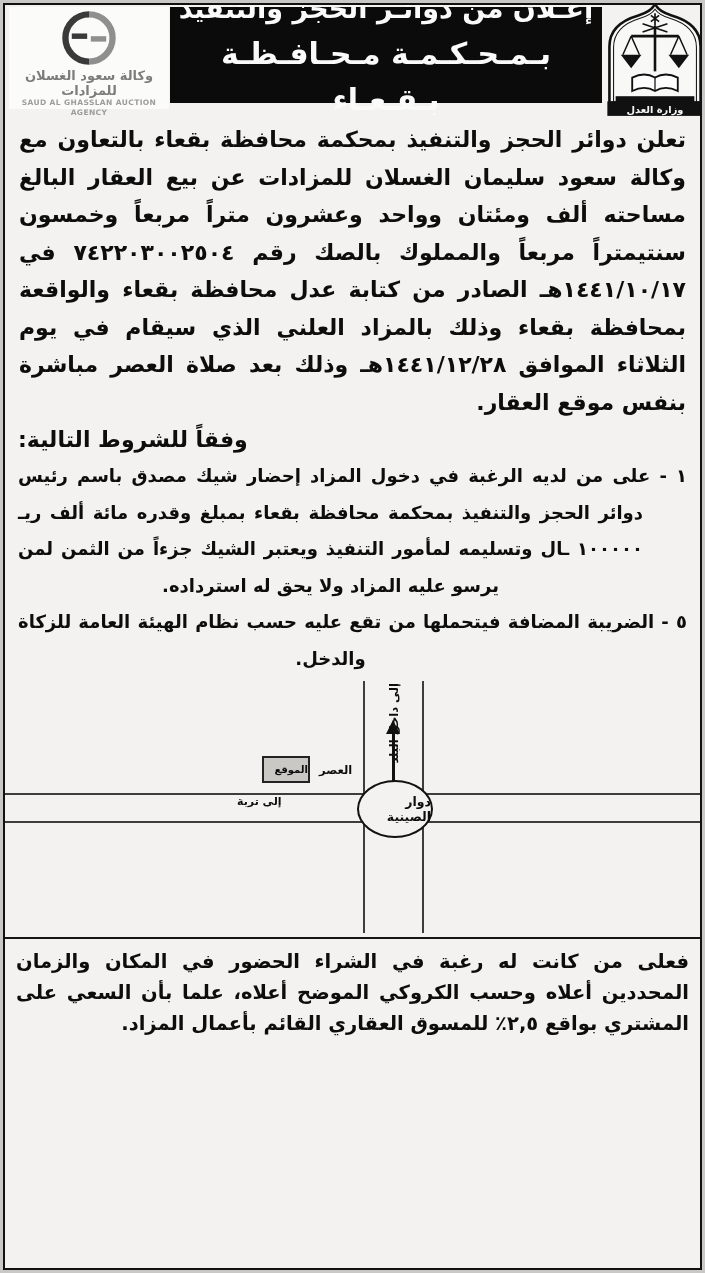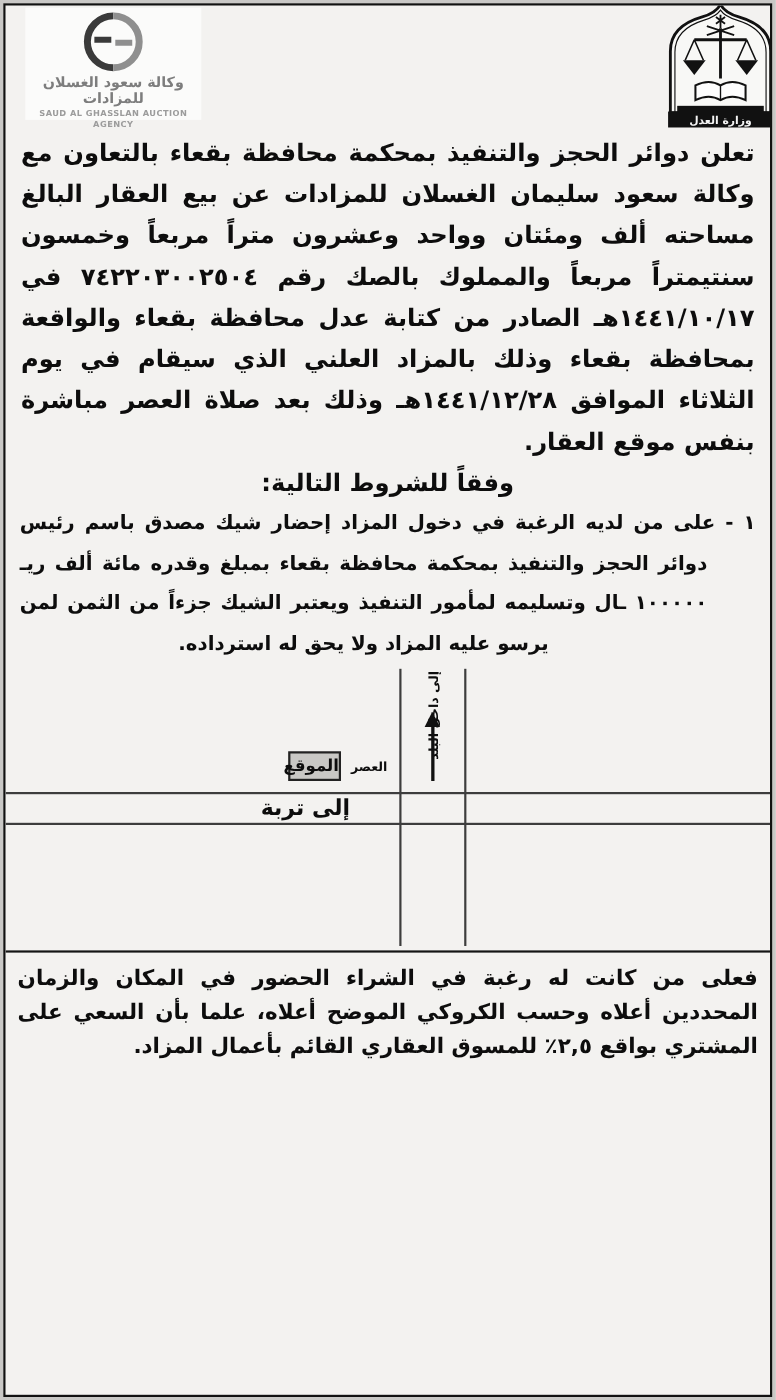"إعـلان من دوائـر الحجز والتنفيذ" div.title-box { html: none -> <div> <div>إعـلان من دوائـر الحجز والتنفيذ</div> <div>بـمـحـكـمـة مـحـافـظـة بـقـعـاء</div> </div> }
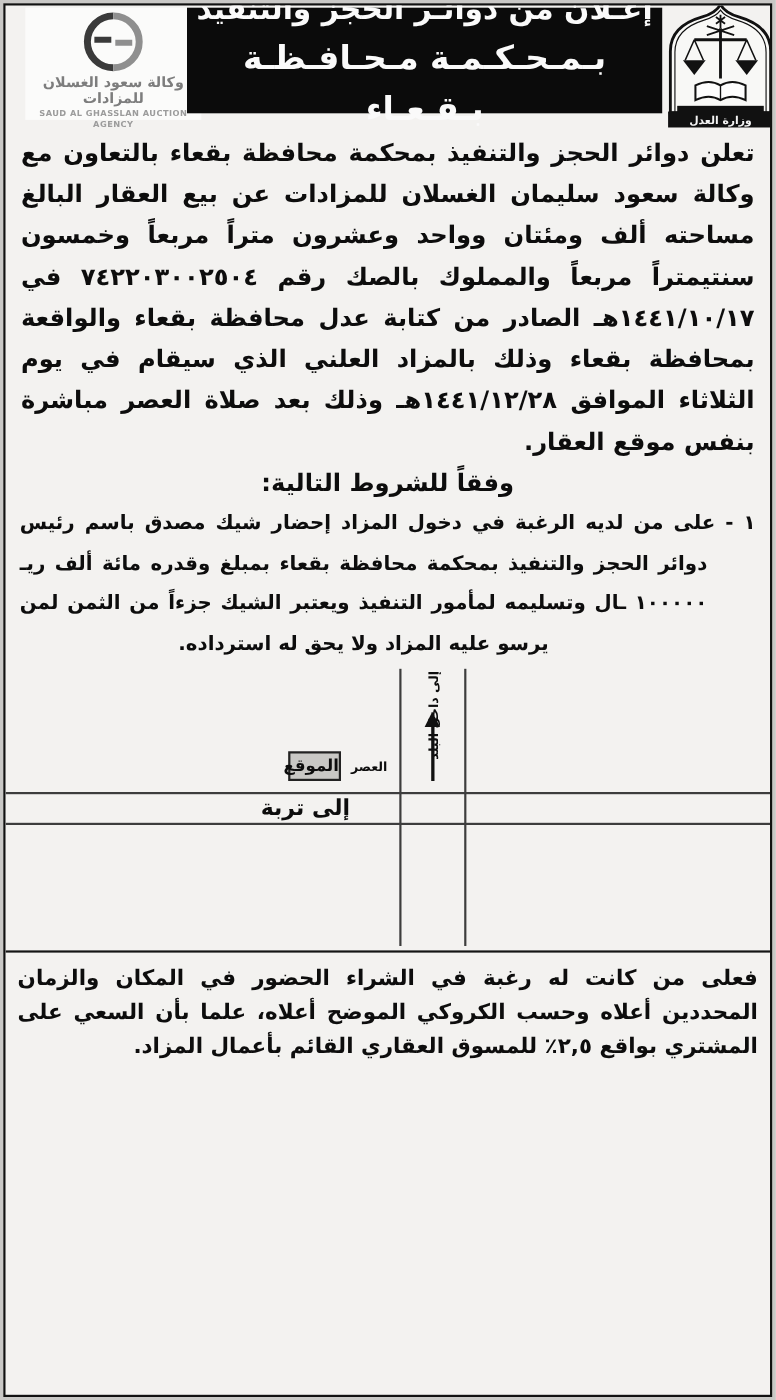"وكالة سعود الغسلان للمزادات" .logo-box { left: 18px -> 4px }
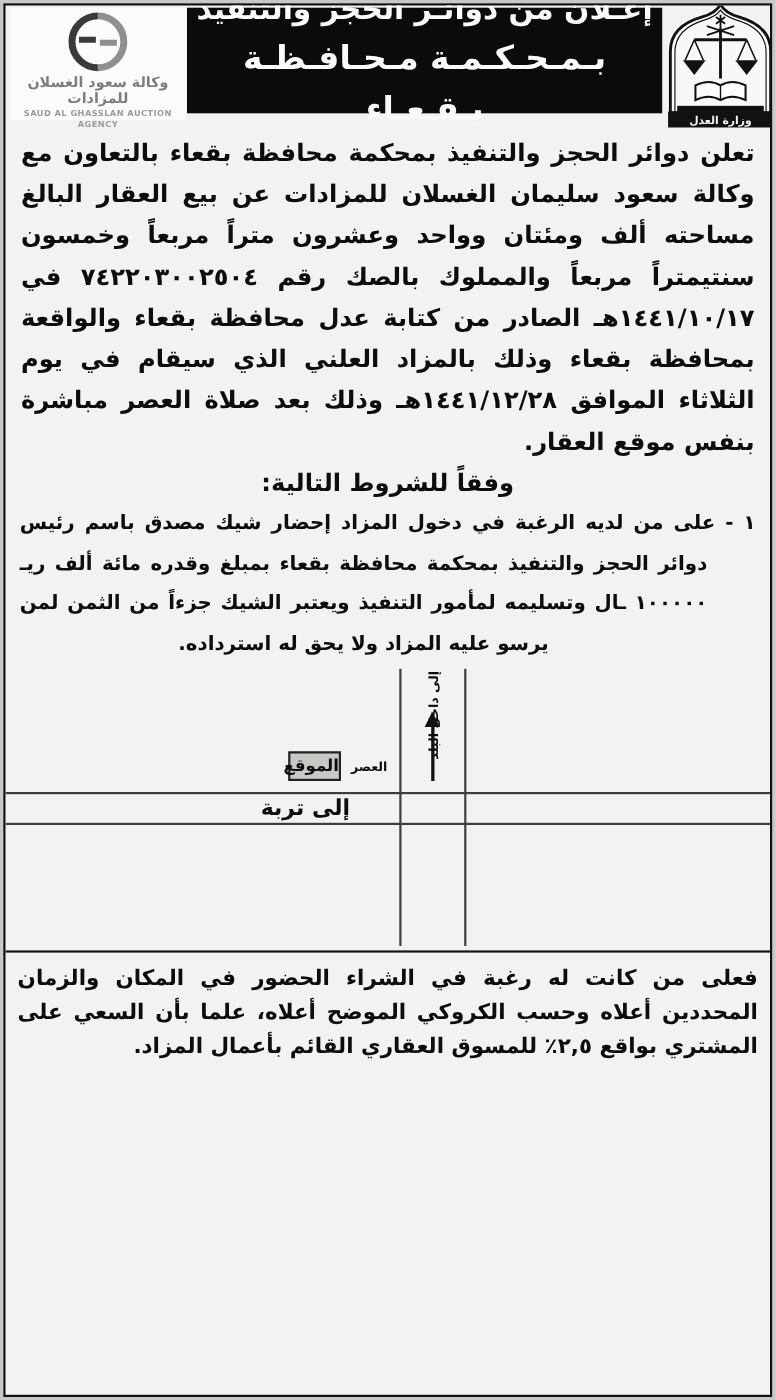"وفقاً للشروط التالية:" .cond-intro { text-align: center -> left }
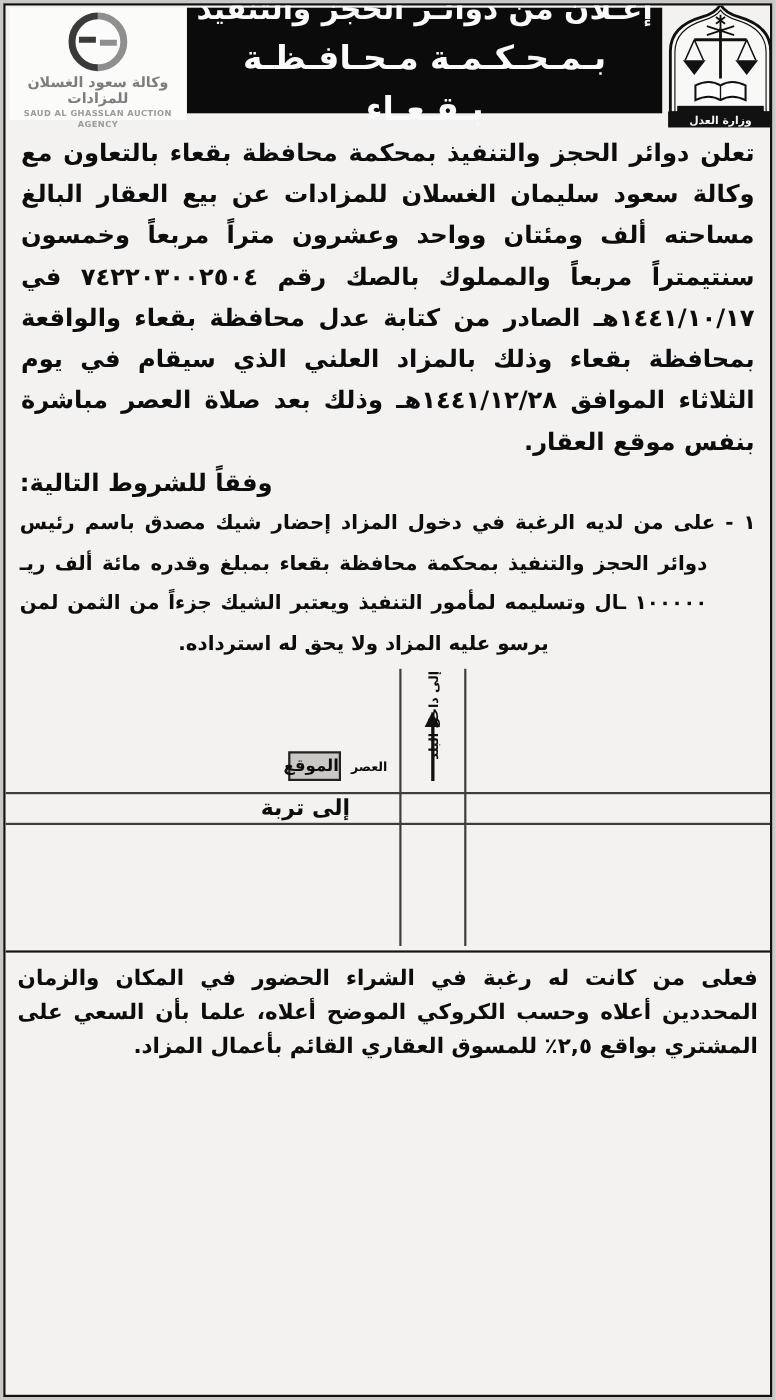"٥ - الضريبة المضافة فيتحملها" p.cond { html: none -> <p><span>٥ -</span> <span>الضريبة المضافة فيتحملها من تقع عليه حسب نظام الهيئة العامة للزكاة والدخل.</span></p> }
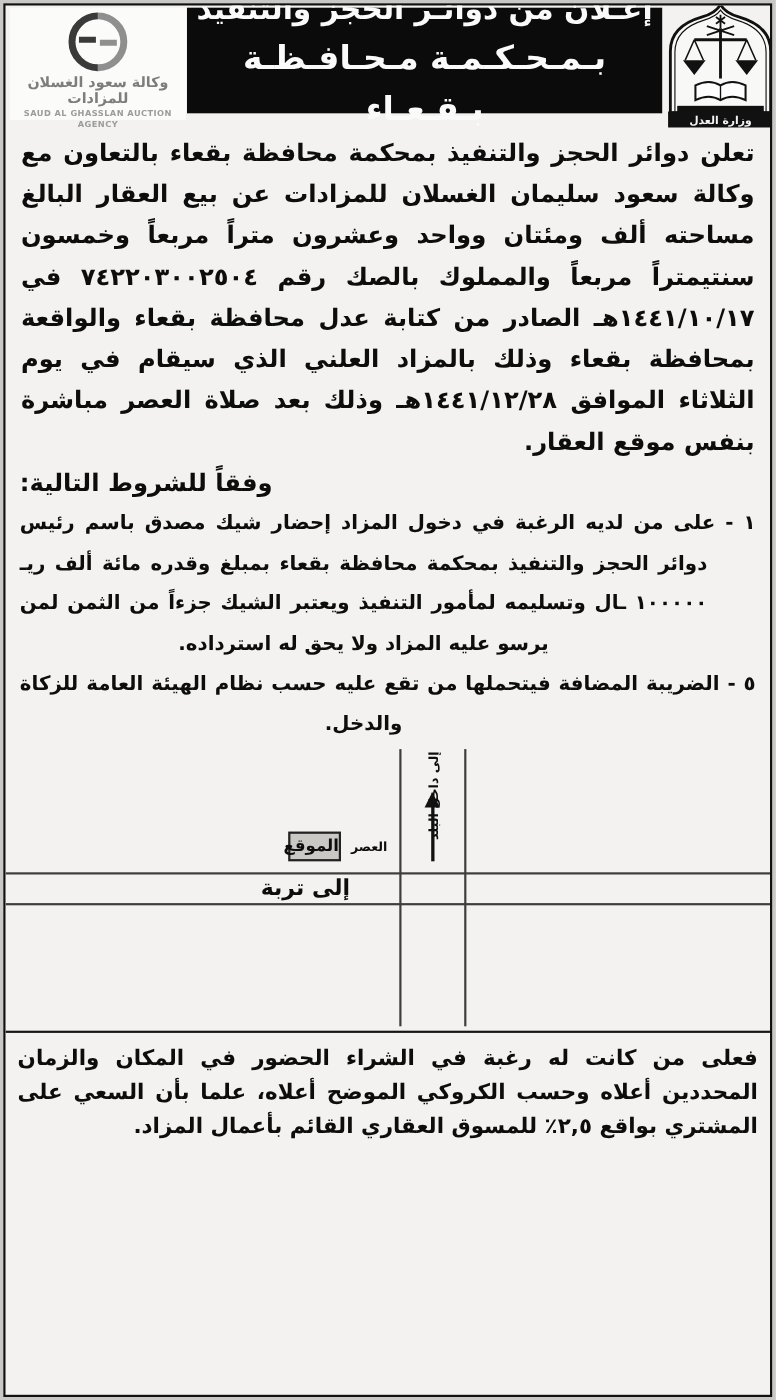"الموقع" .site-box { font-size: 15px -> 10px }
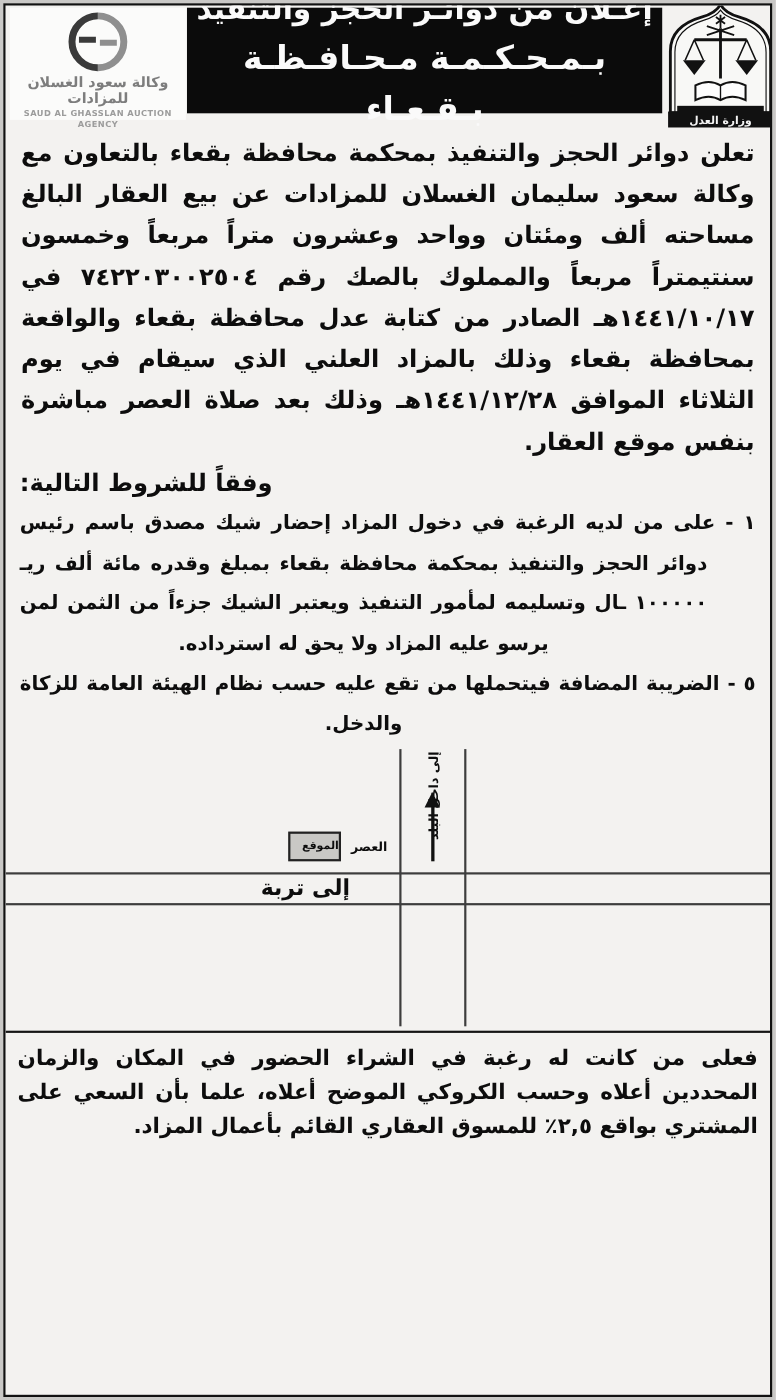"إلى تربة" .toturabah { font-size: 20px -> 11px }
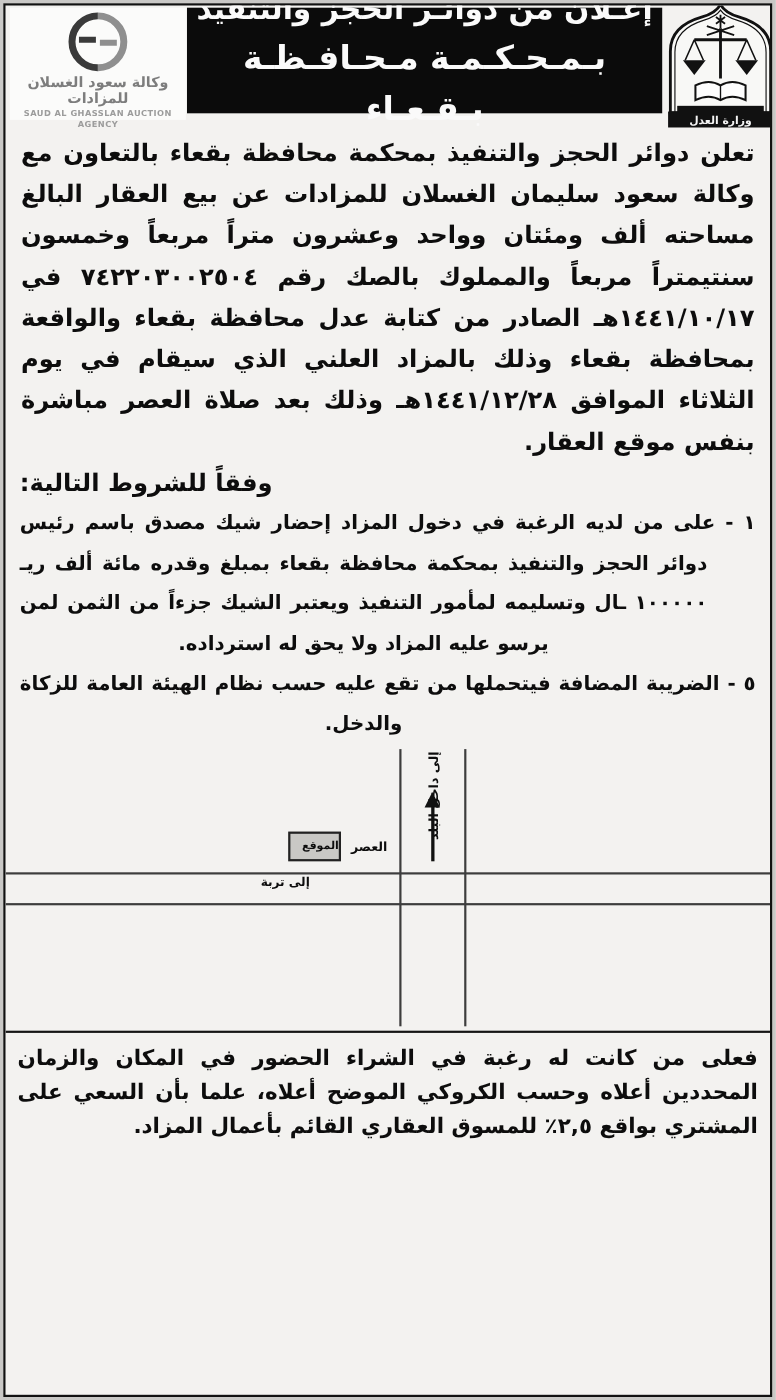"دوار الصينية" div.roundabout { html: none -> <div> <span>دوار الصينية</span> </div> }
